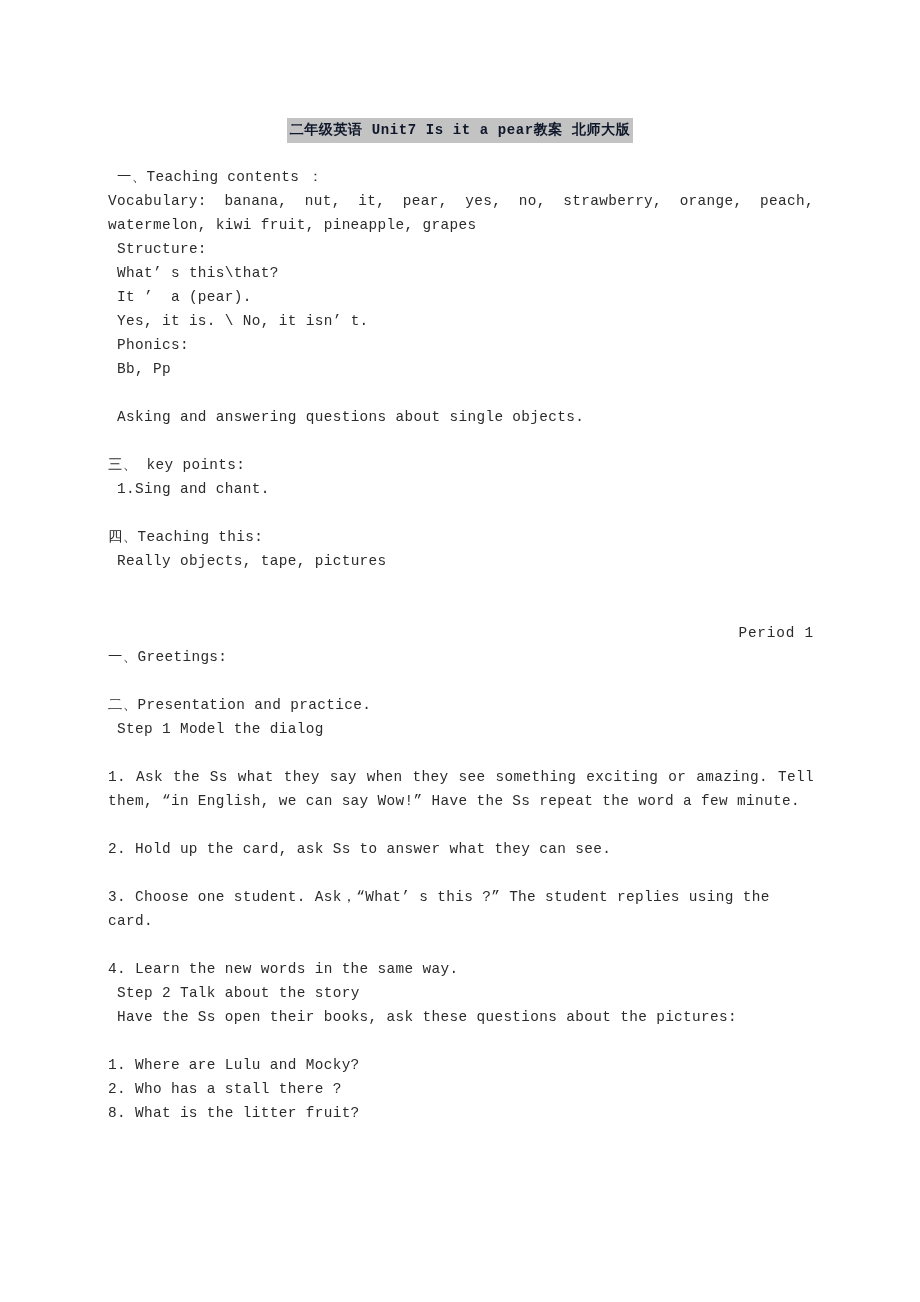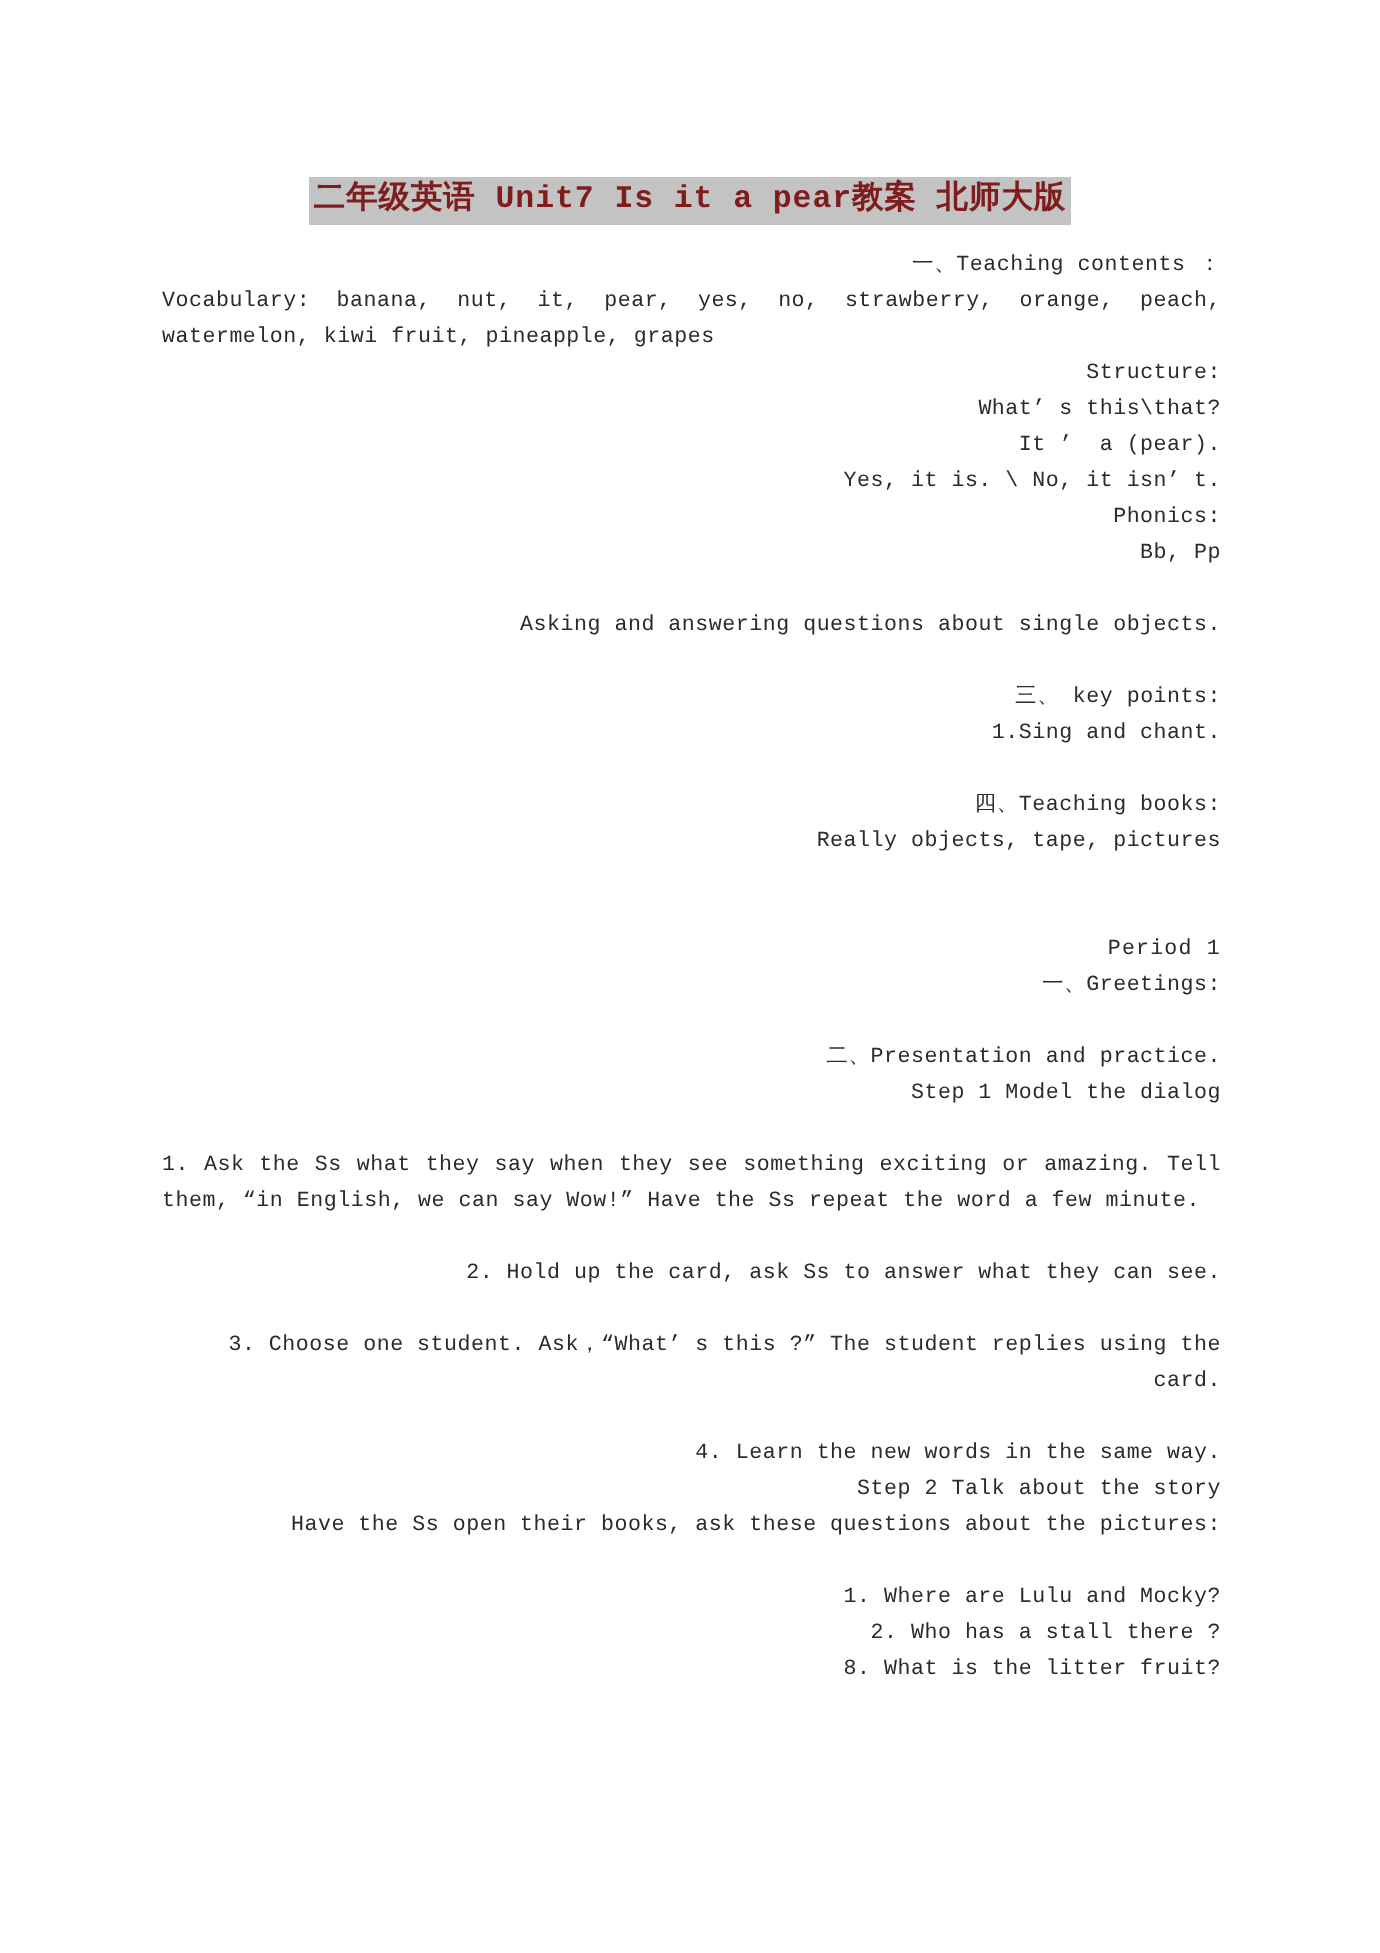"二年级英语 Unit7 Is it a" .doc-title { color: #7f1d1d -> #0f172a; font-size: 21px -> 14px }
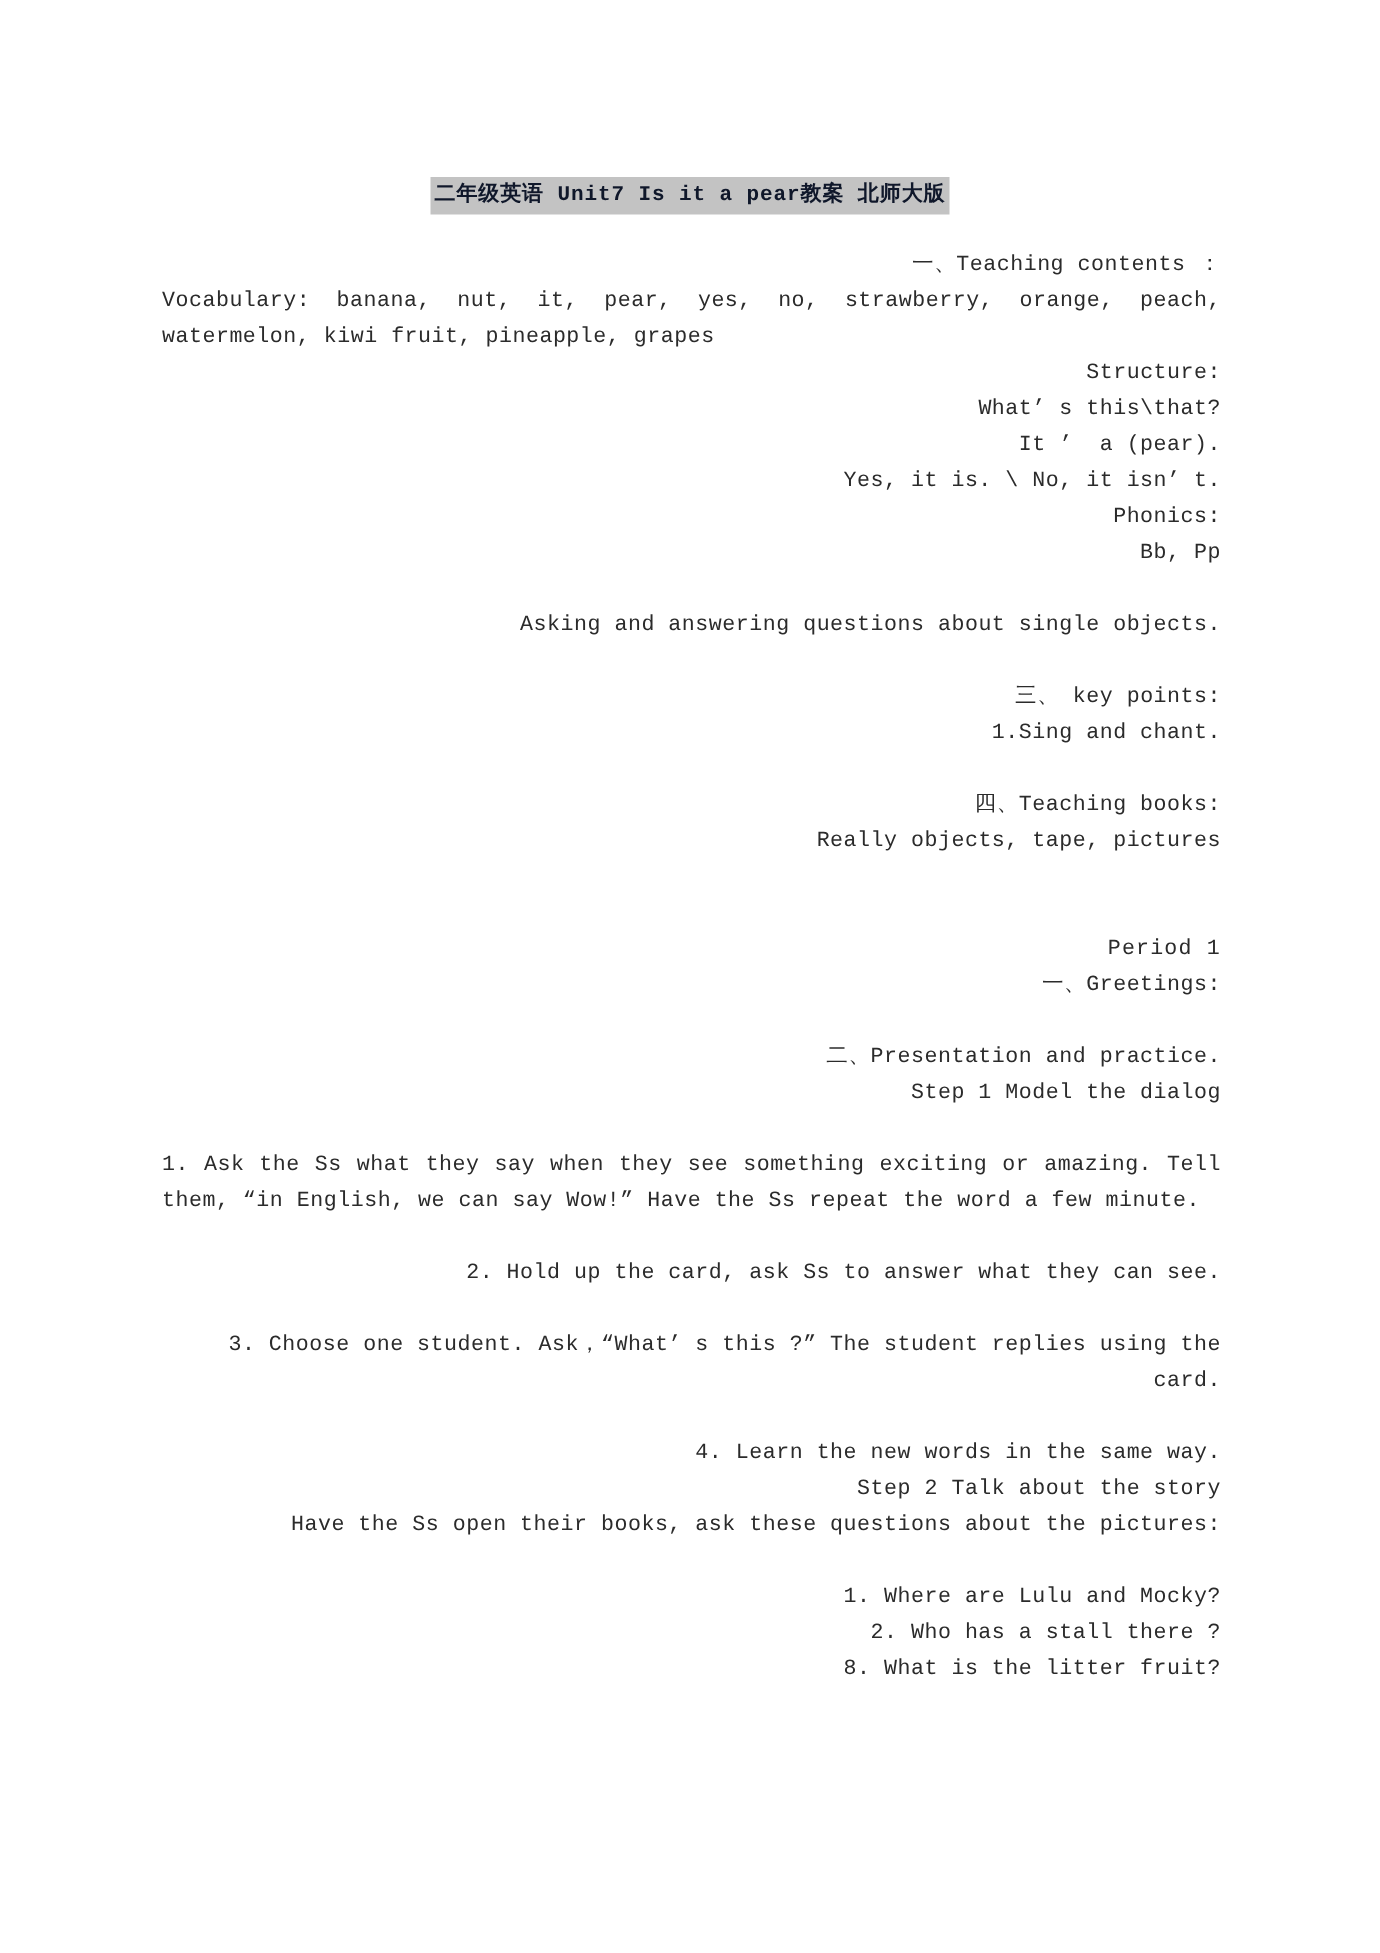"一、Teaching contents ：" .ln { text-align: right -> none }
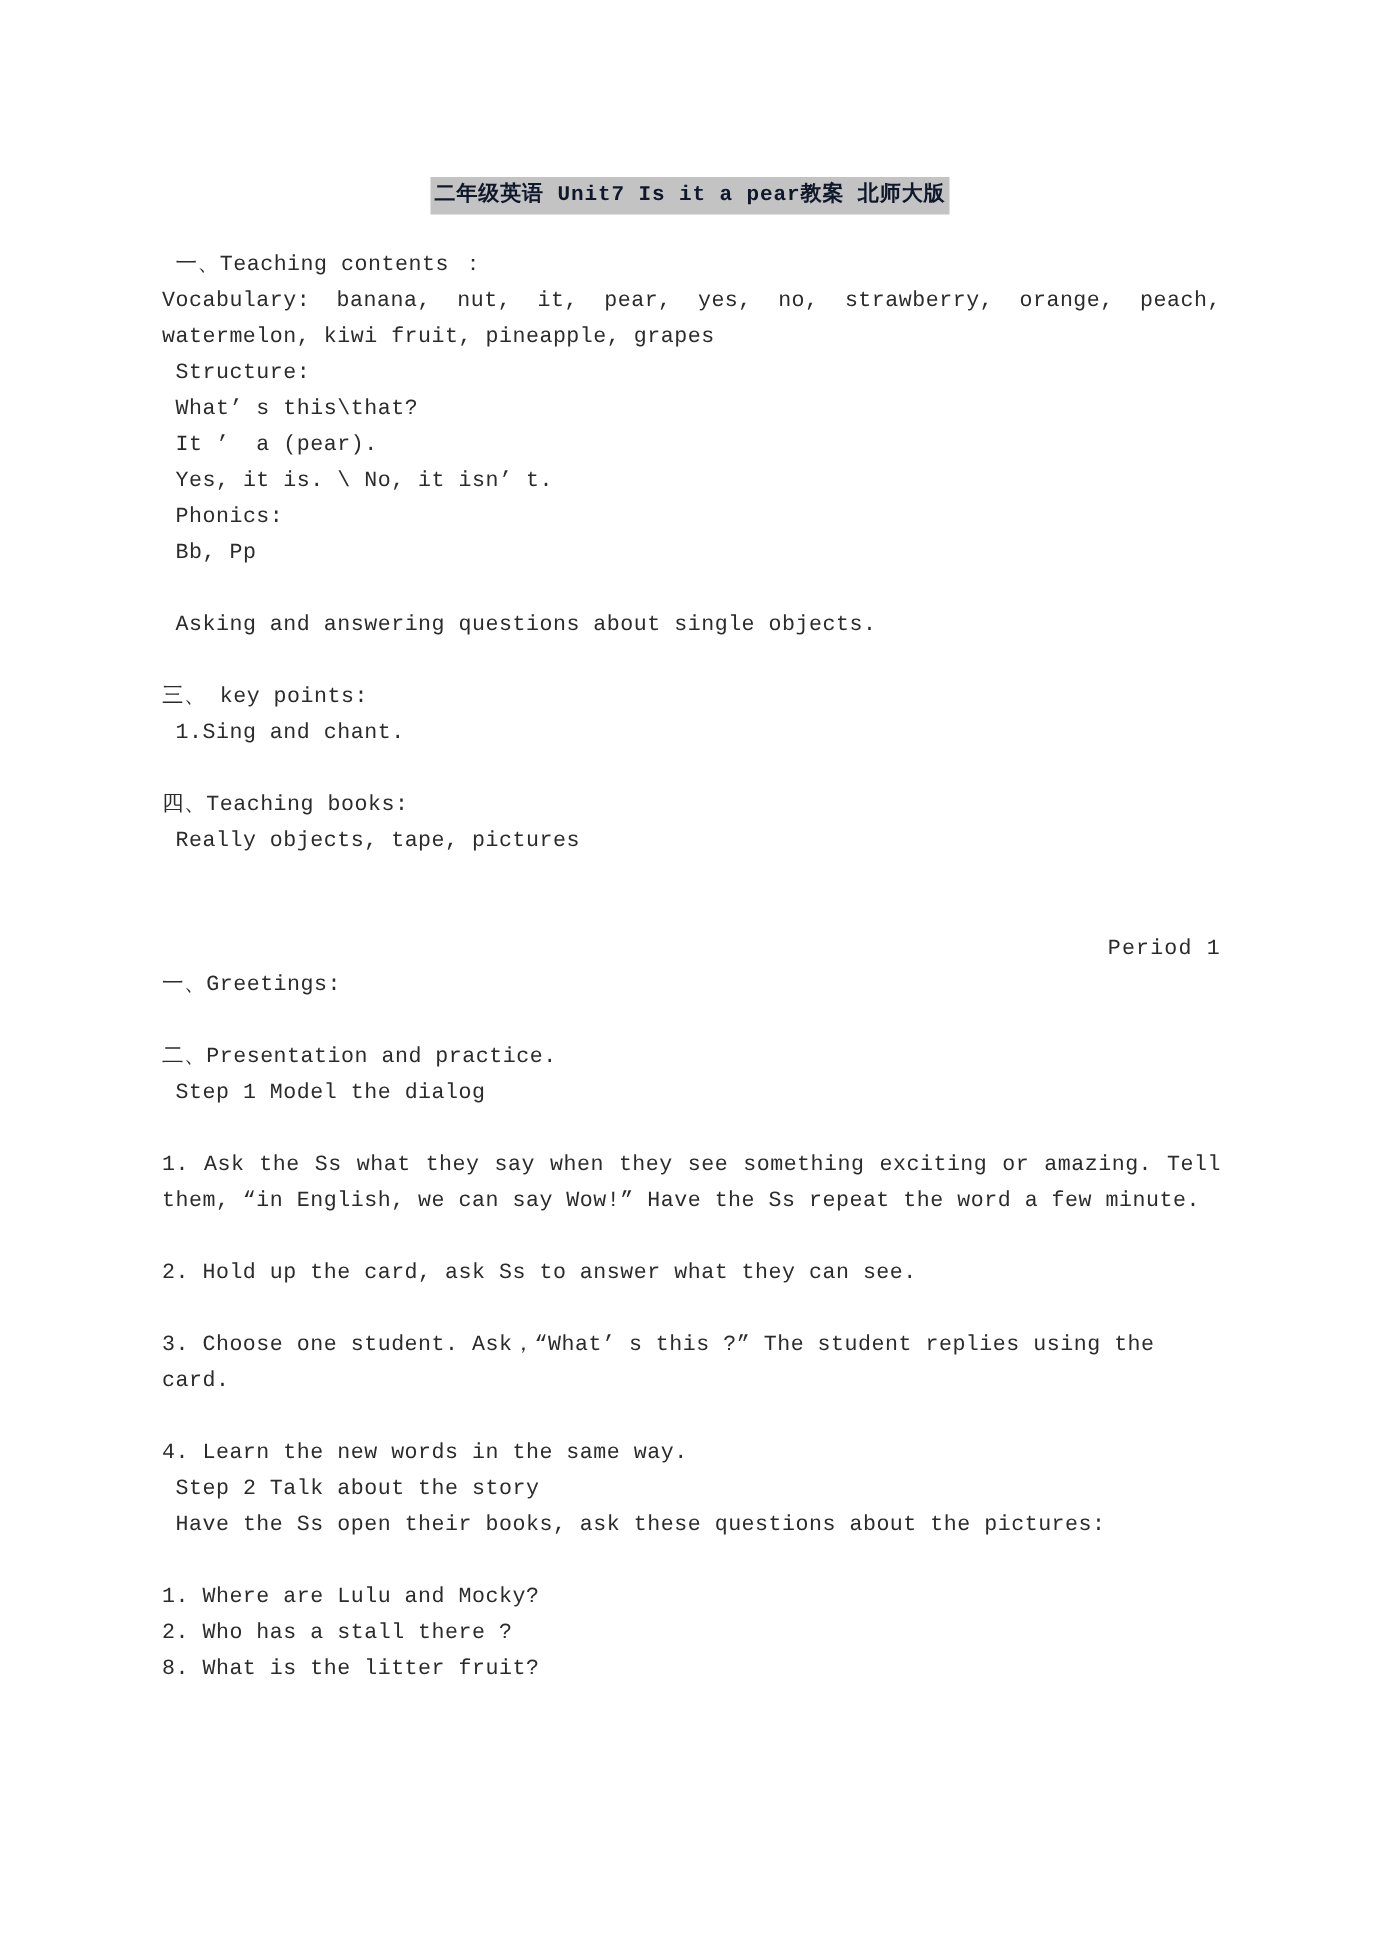"四、Teaching books:" div.ln { text: books -> this }
